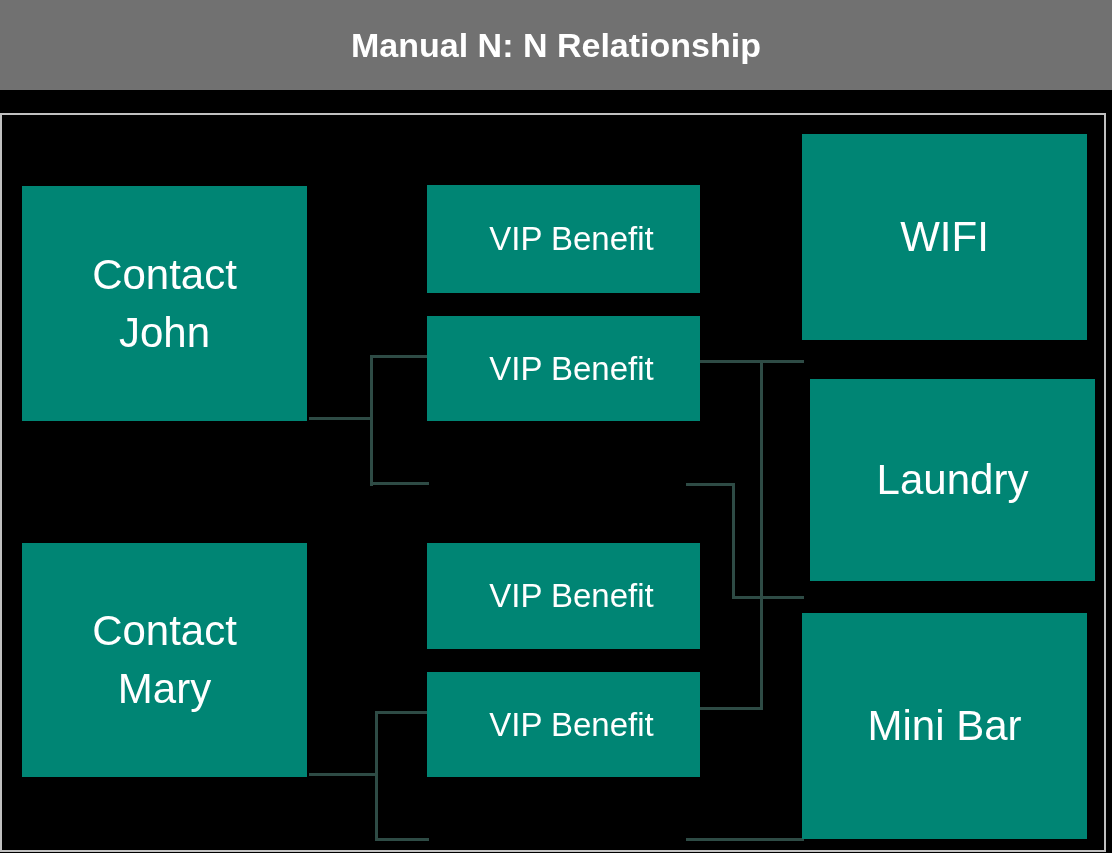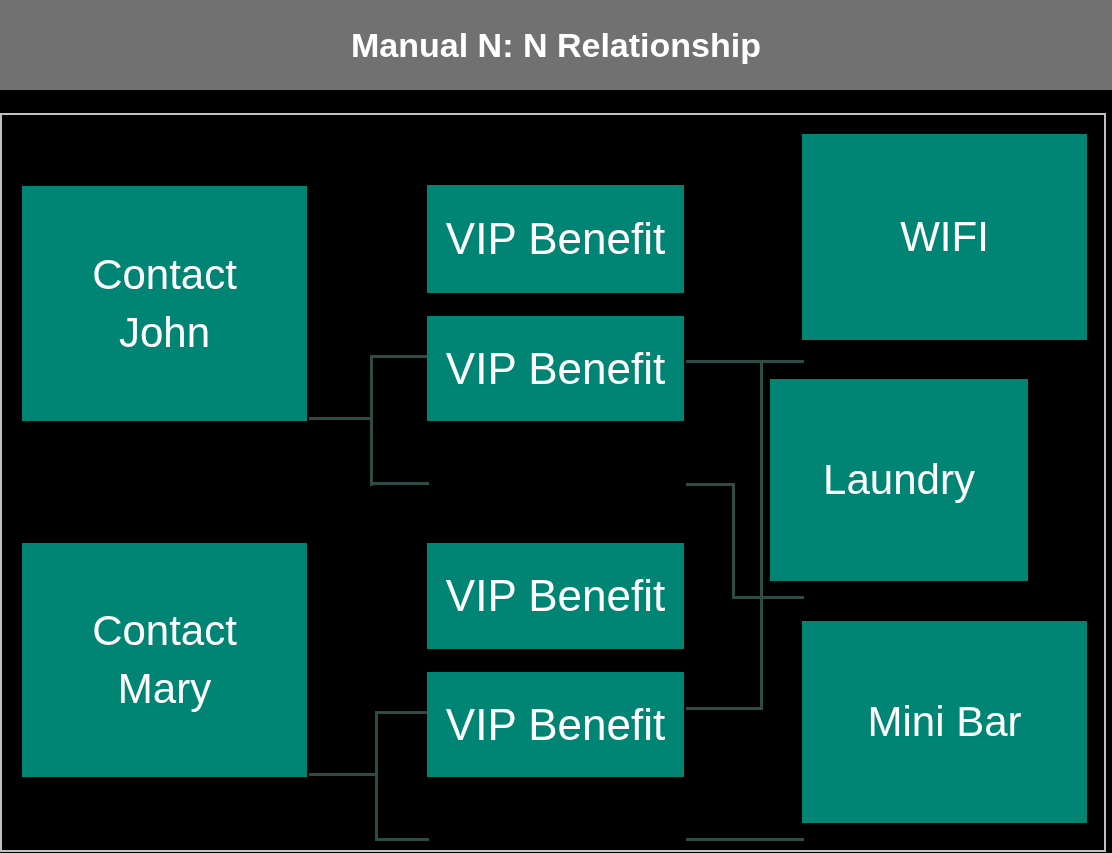"VIP Benefit" .node.small { font-size: 44px -> 33px; padding-left: none -> 16px }
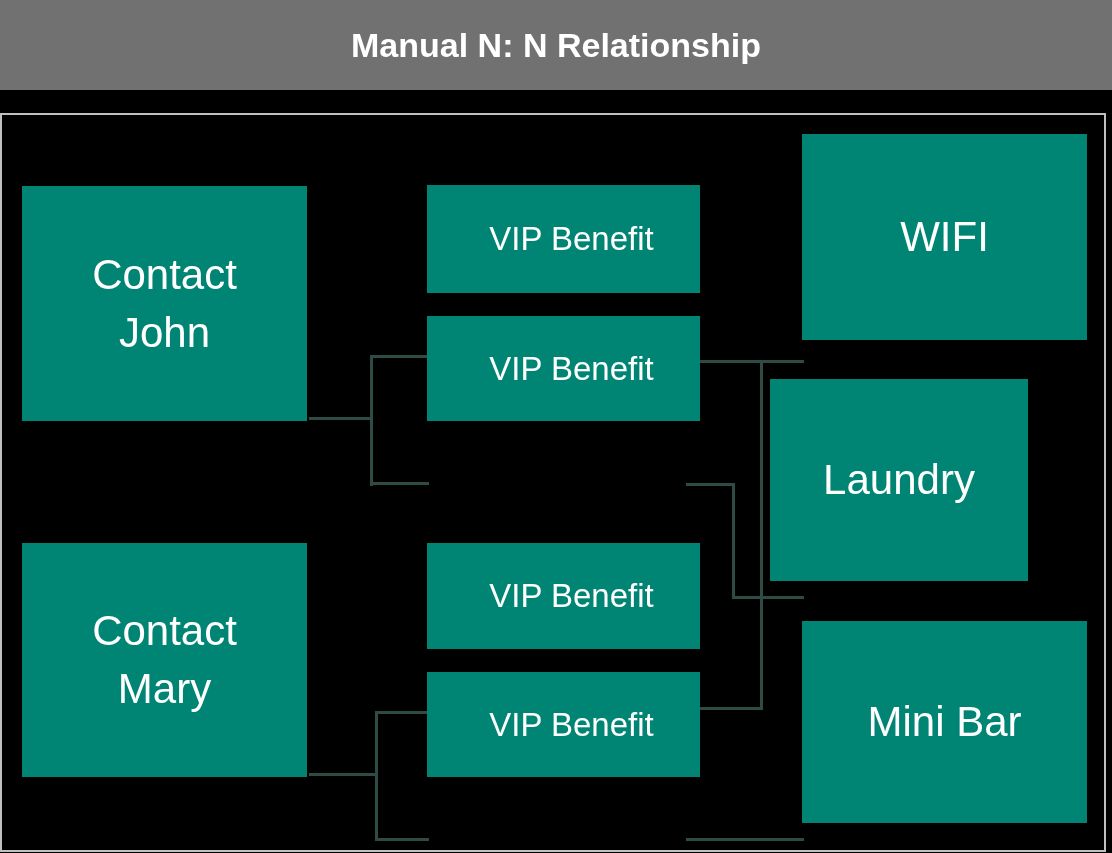"Laundry" .n-laundry { left: 770px -> 810px; width: 258px -> 285px }
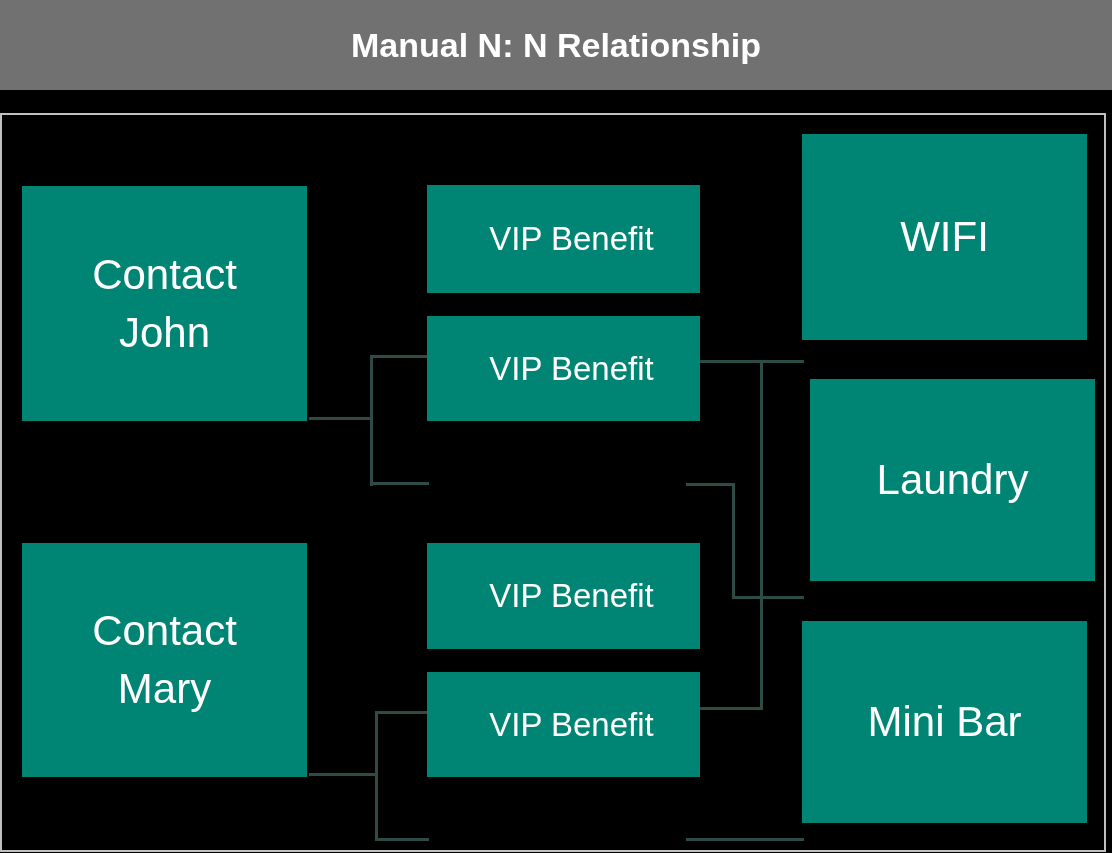"Mini Bar" .n-minibar { height: 202px -> 226px; margin-top: 8px -> none }
